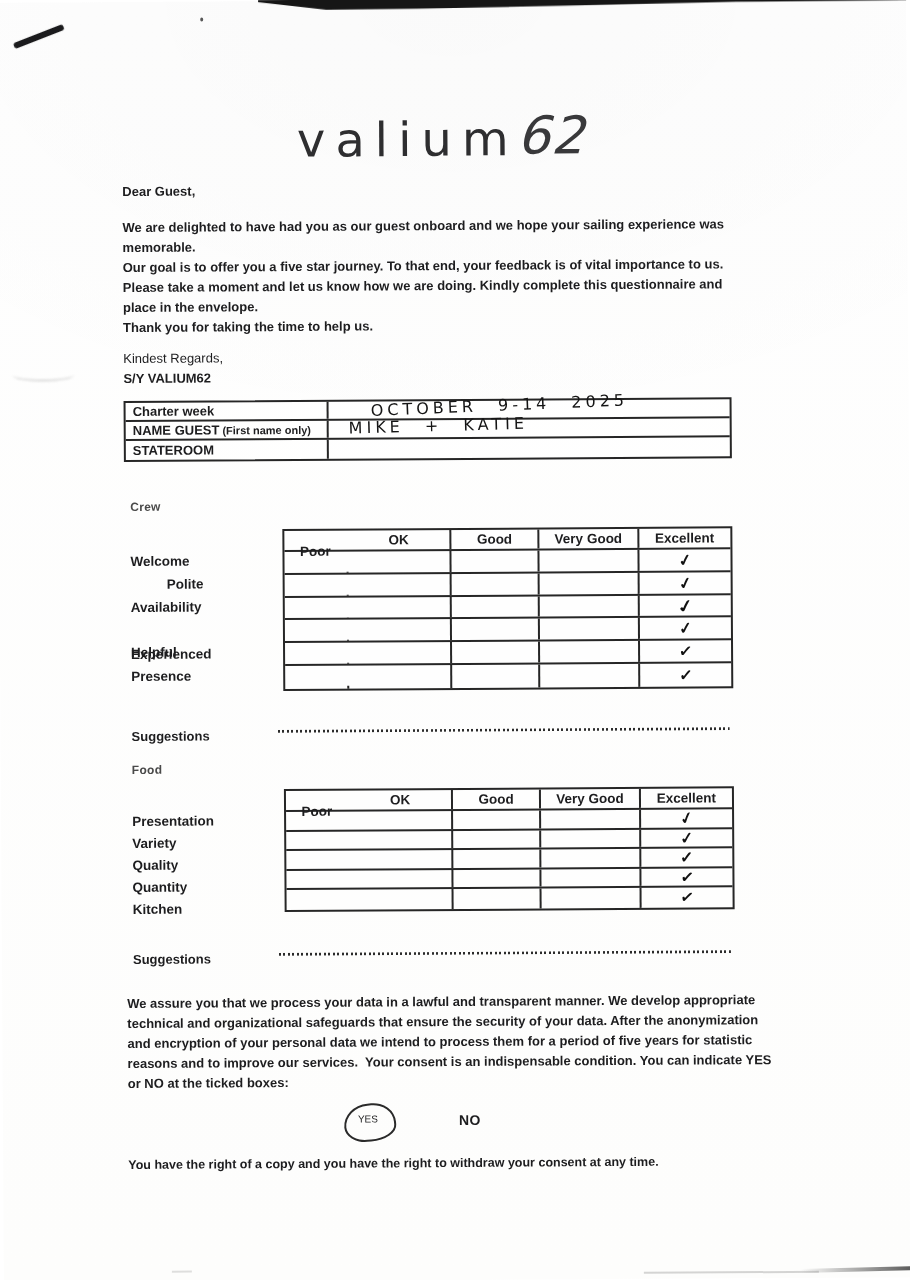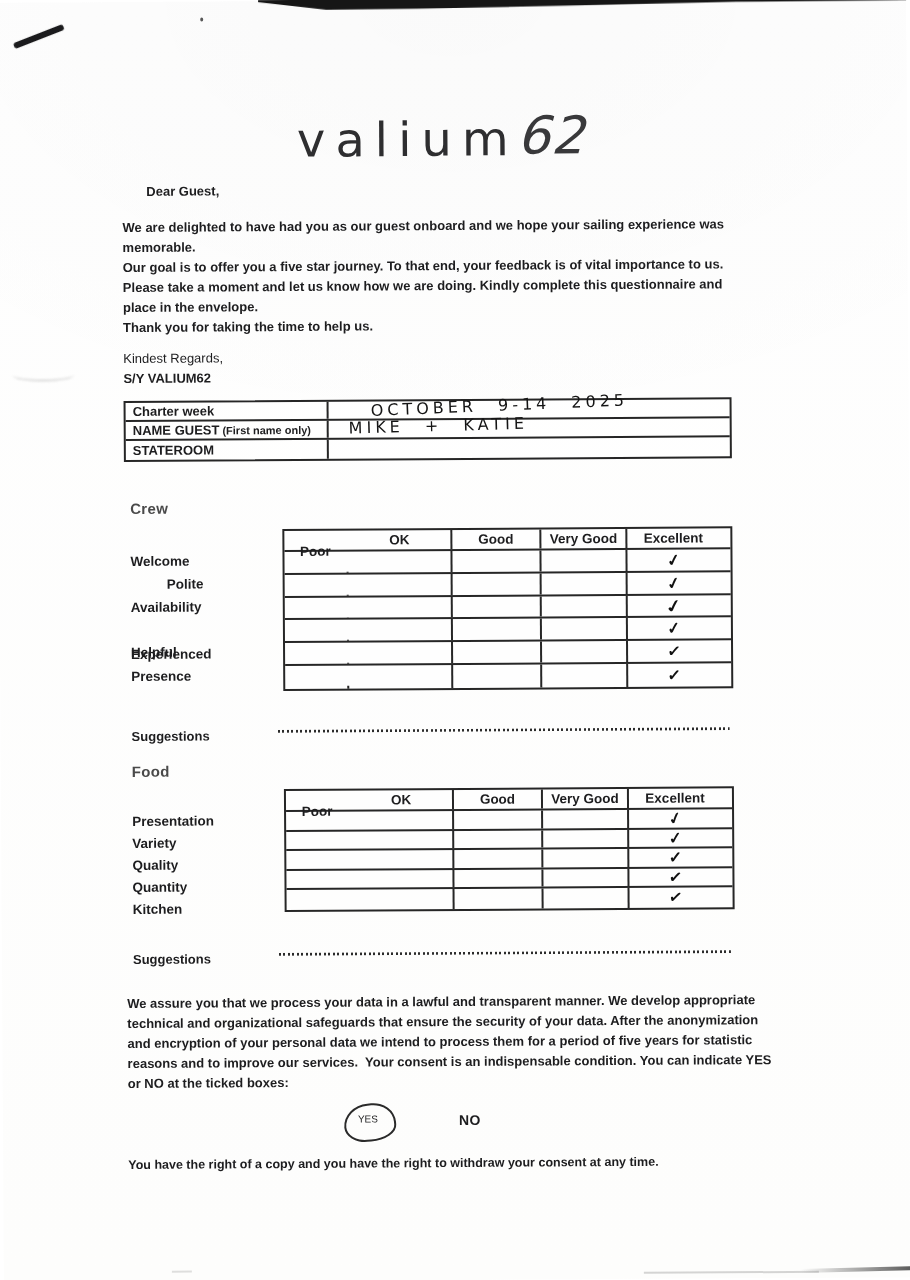"Dear Guest," .salutation { margin-left: 24px -> none }
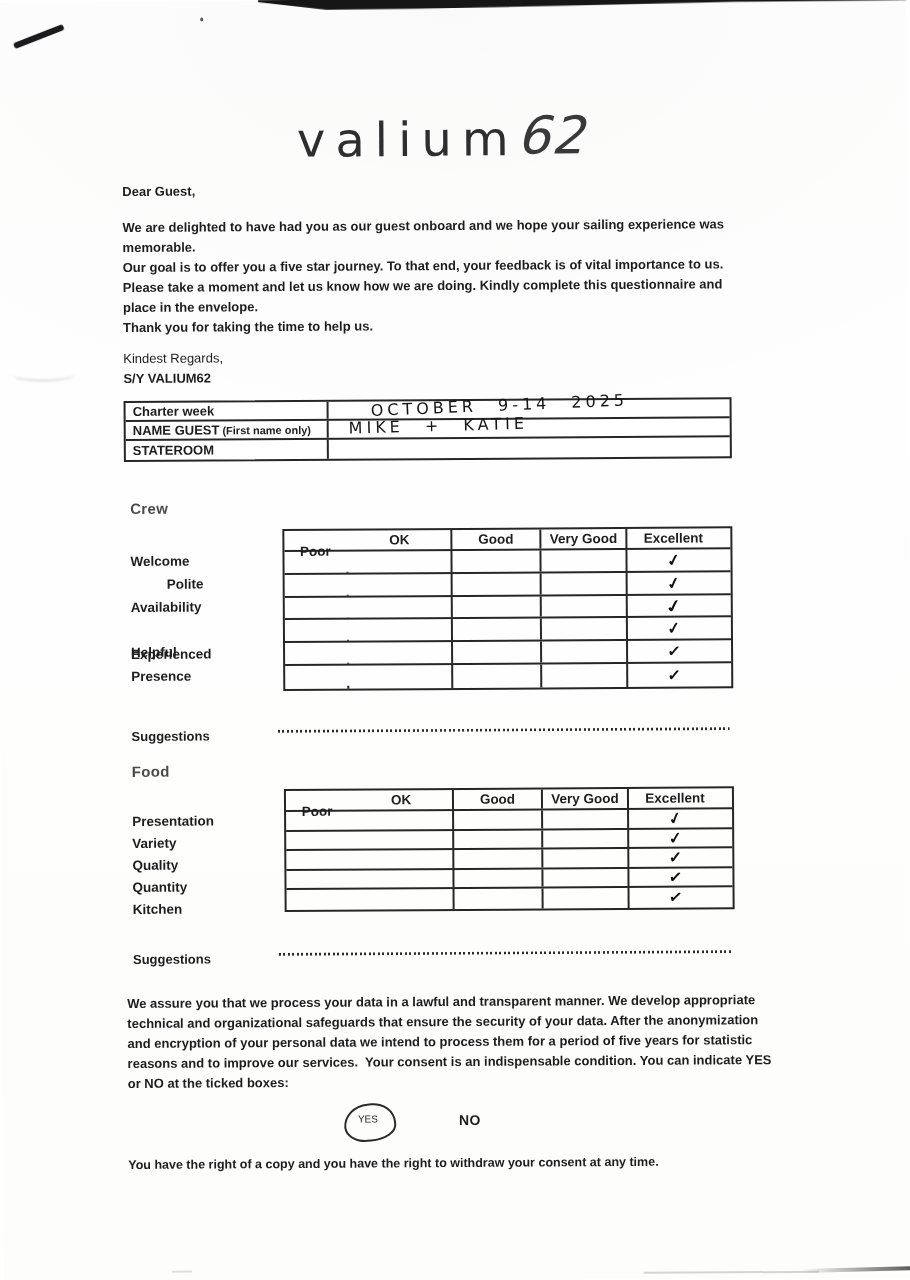"Crew" .section-heading { font-size: 15px -> 12px }
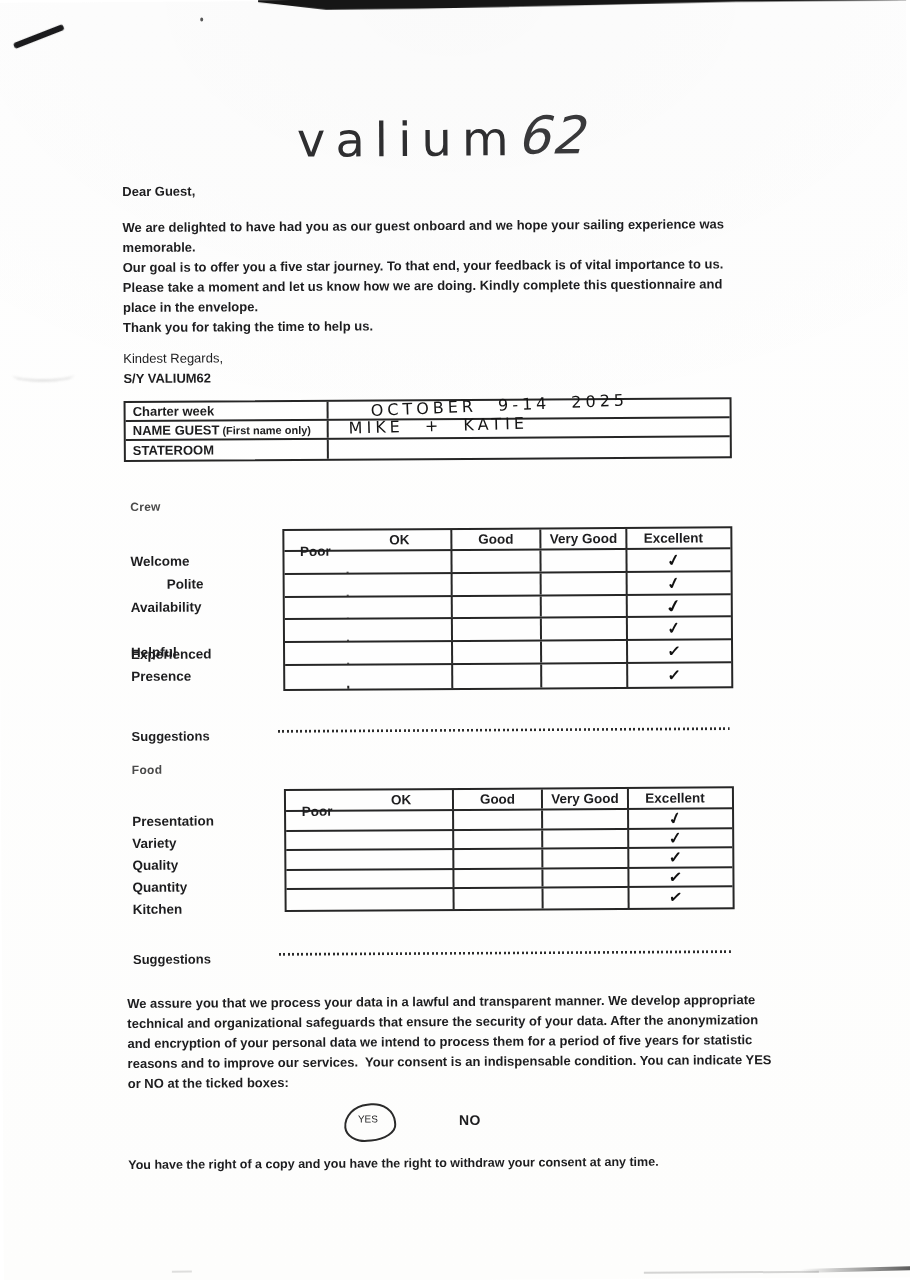"Very Good" .c3 { width: 86px -> 100px }
